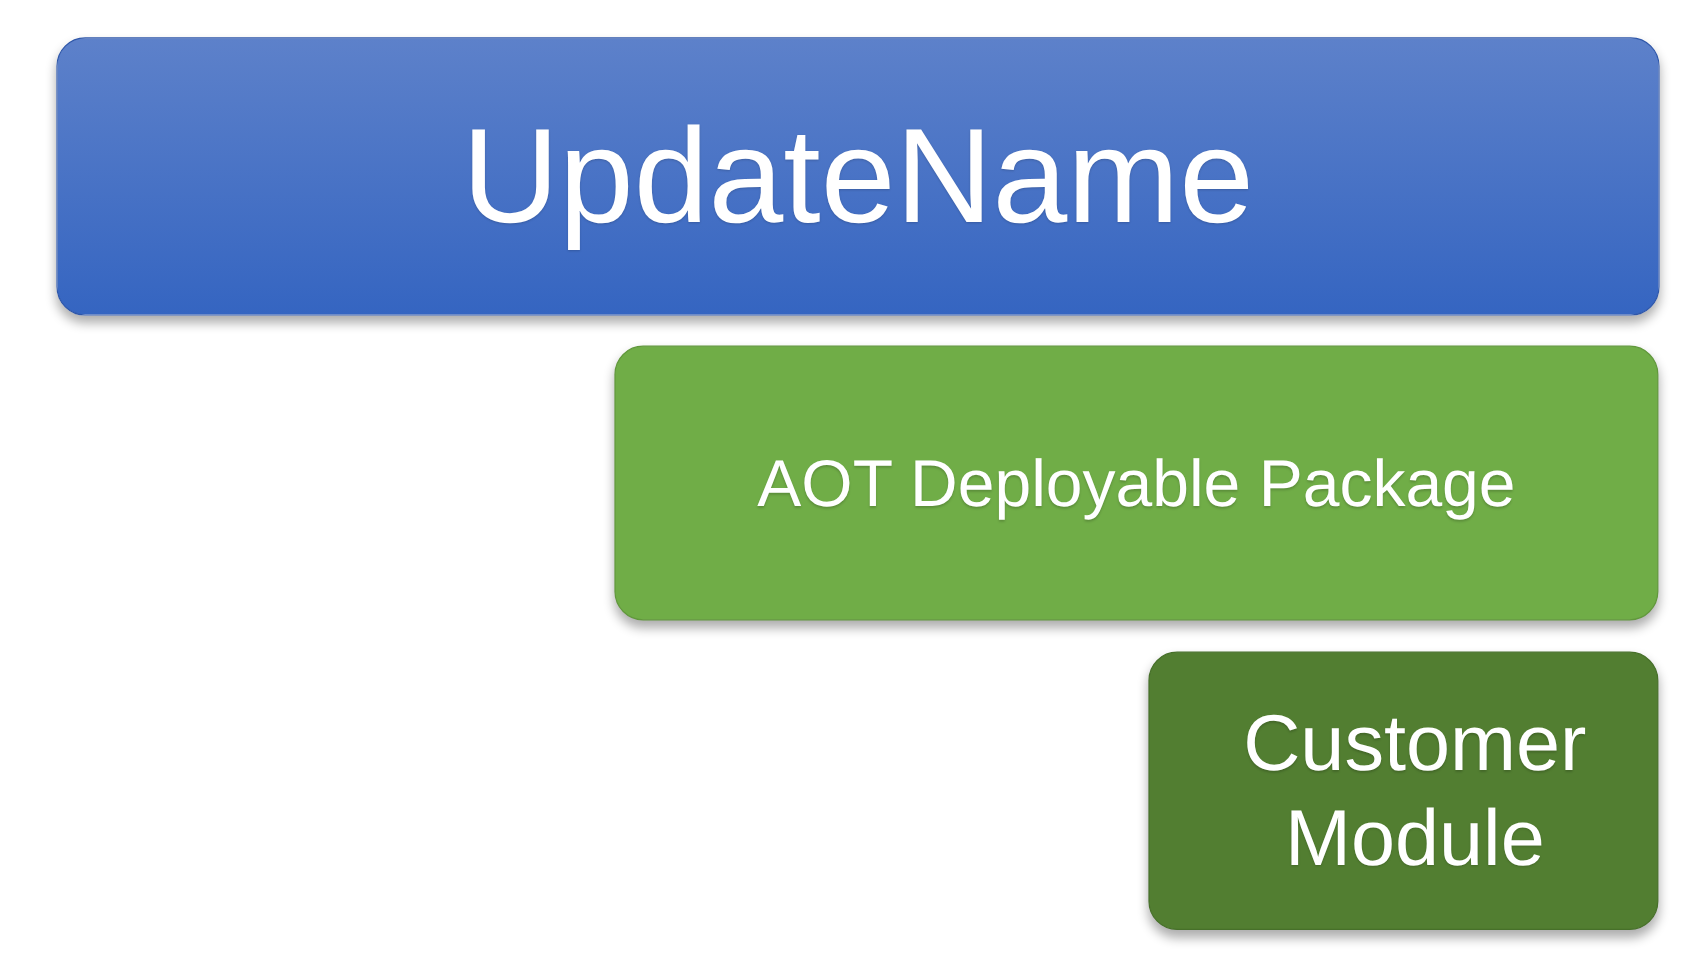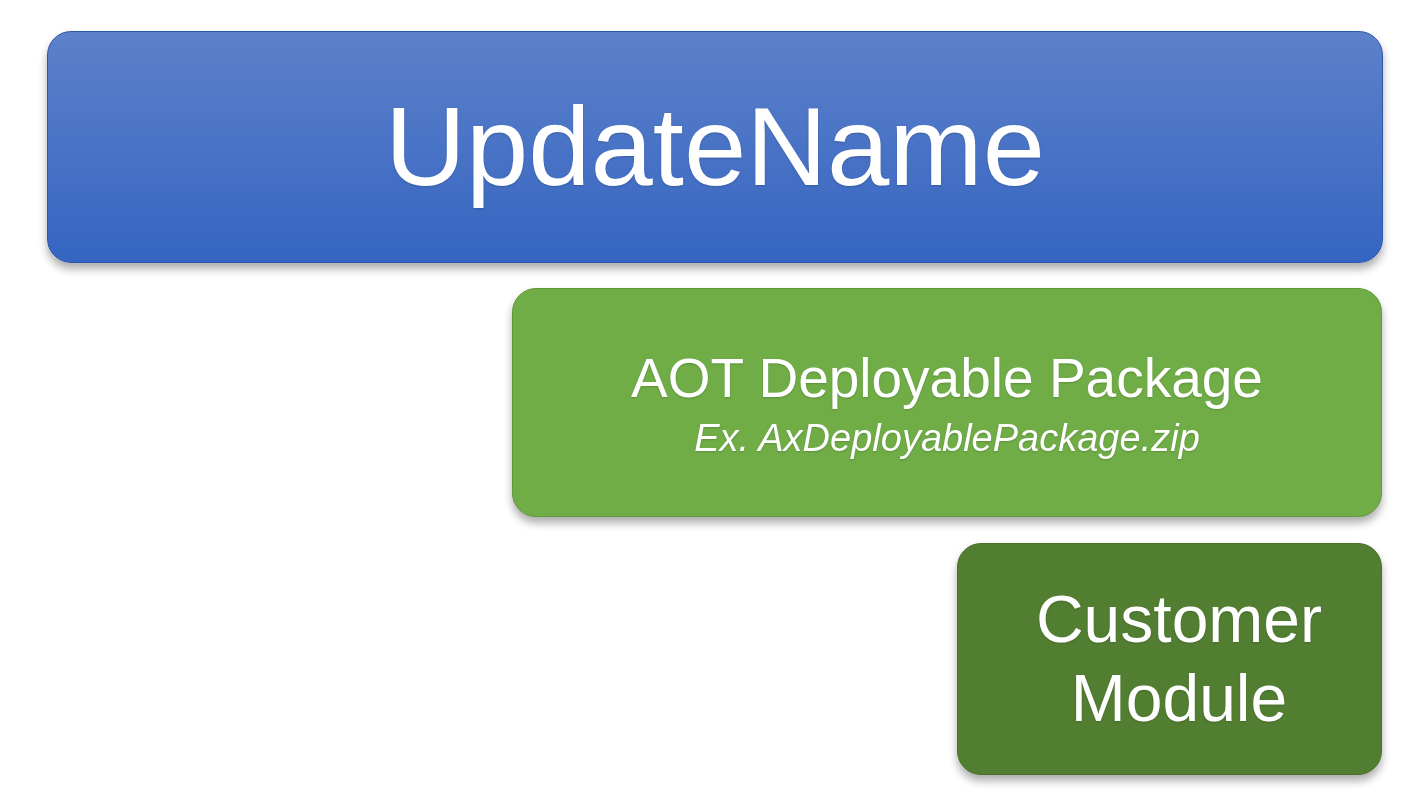"Ex. AxDeployablePackage.zip" div.example { html: <div>Ex. AxDeployablePackage.zip</div> -> none }
